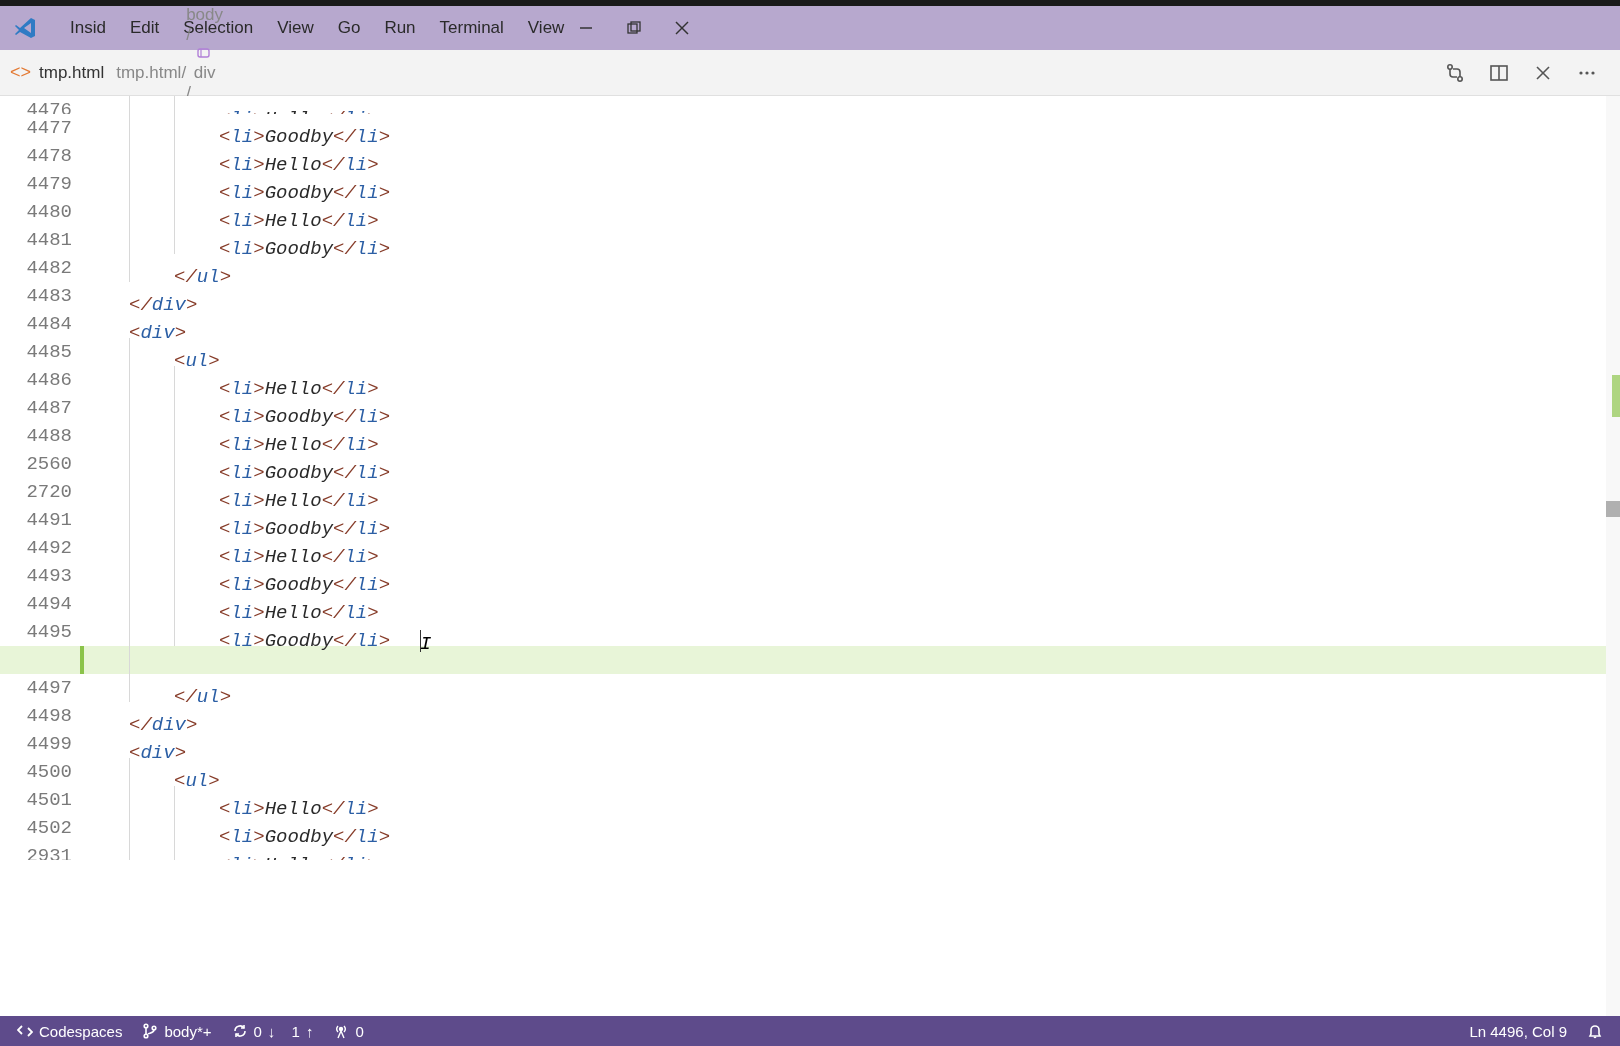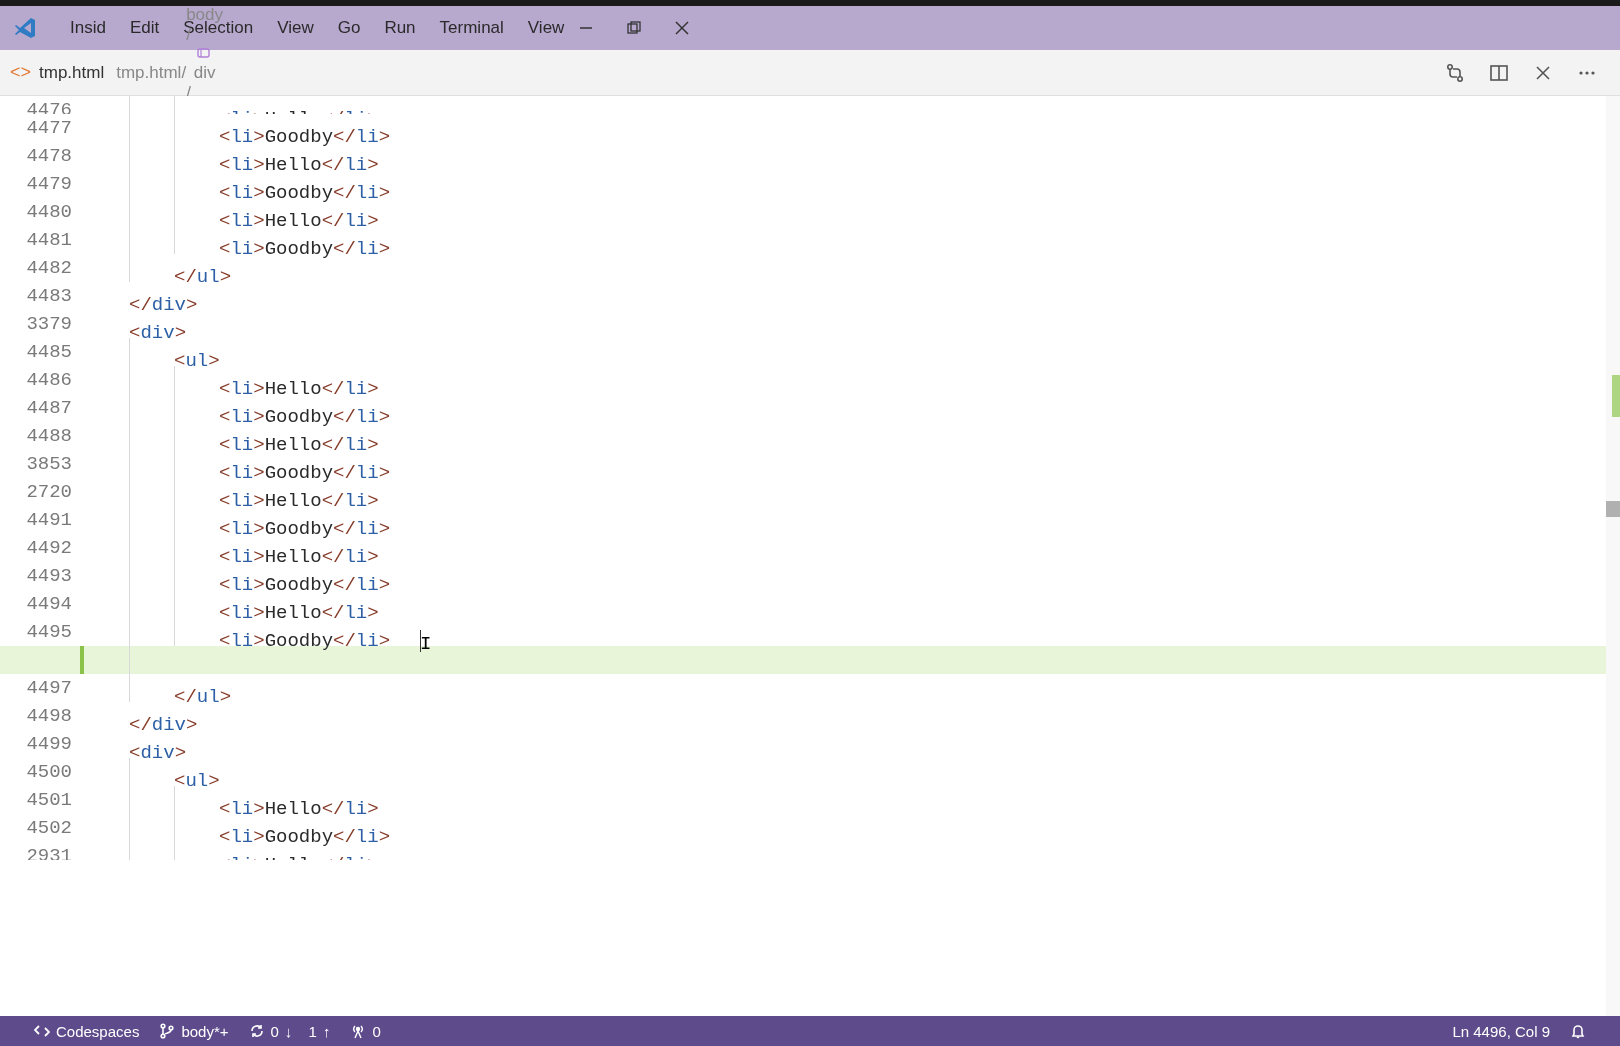"<li>Goodby</li>" .code { font-style: none -> italic }
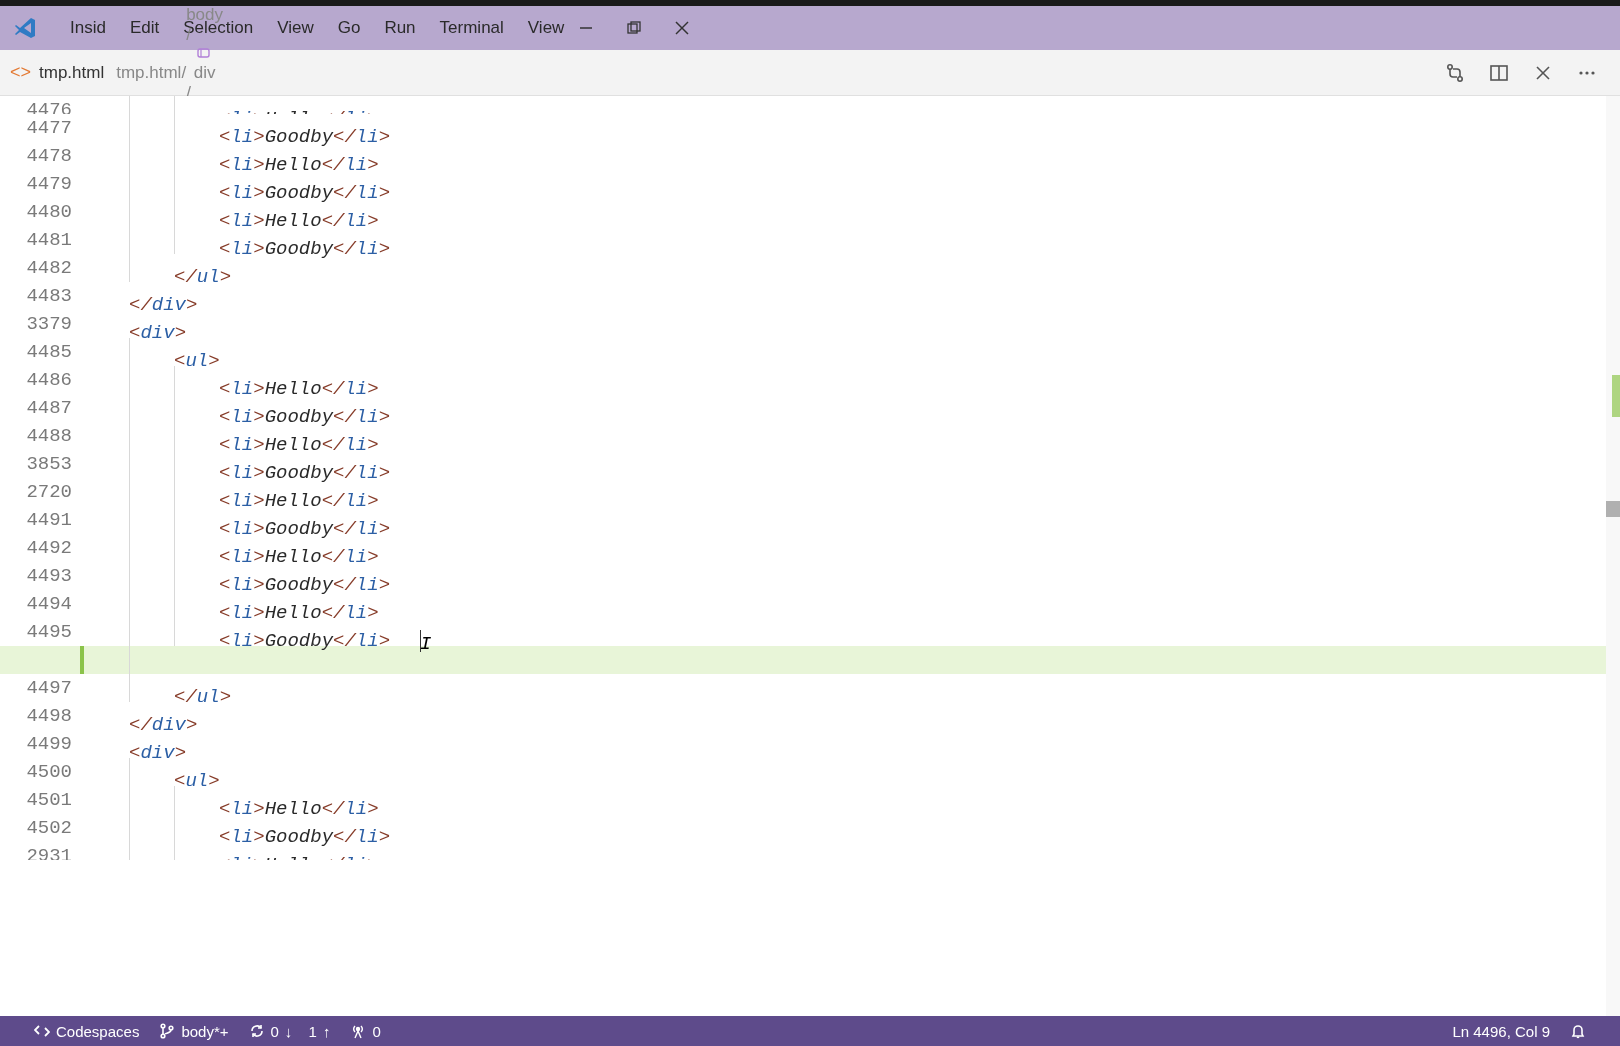"3379" div.ln { text: 3379 -> 4484 }
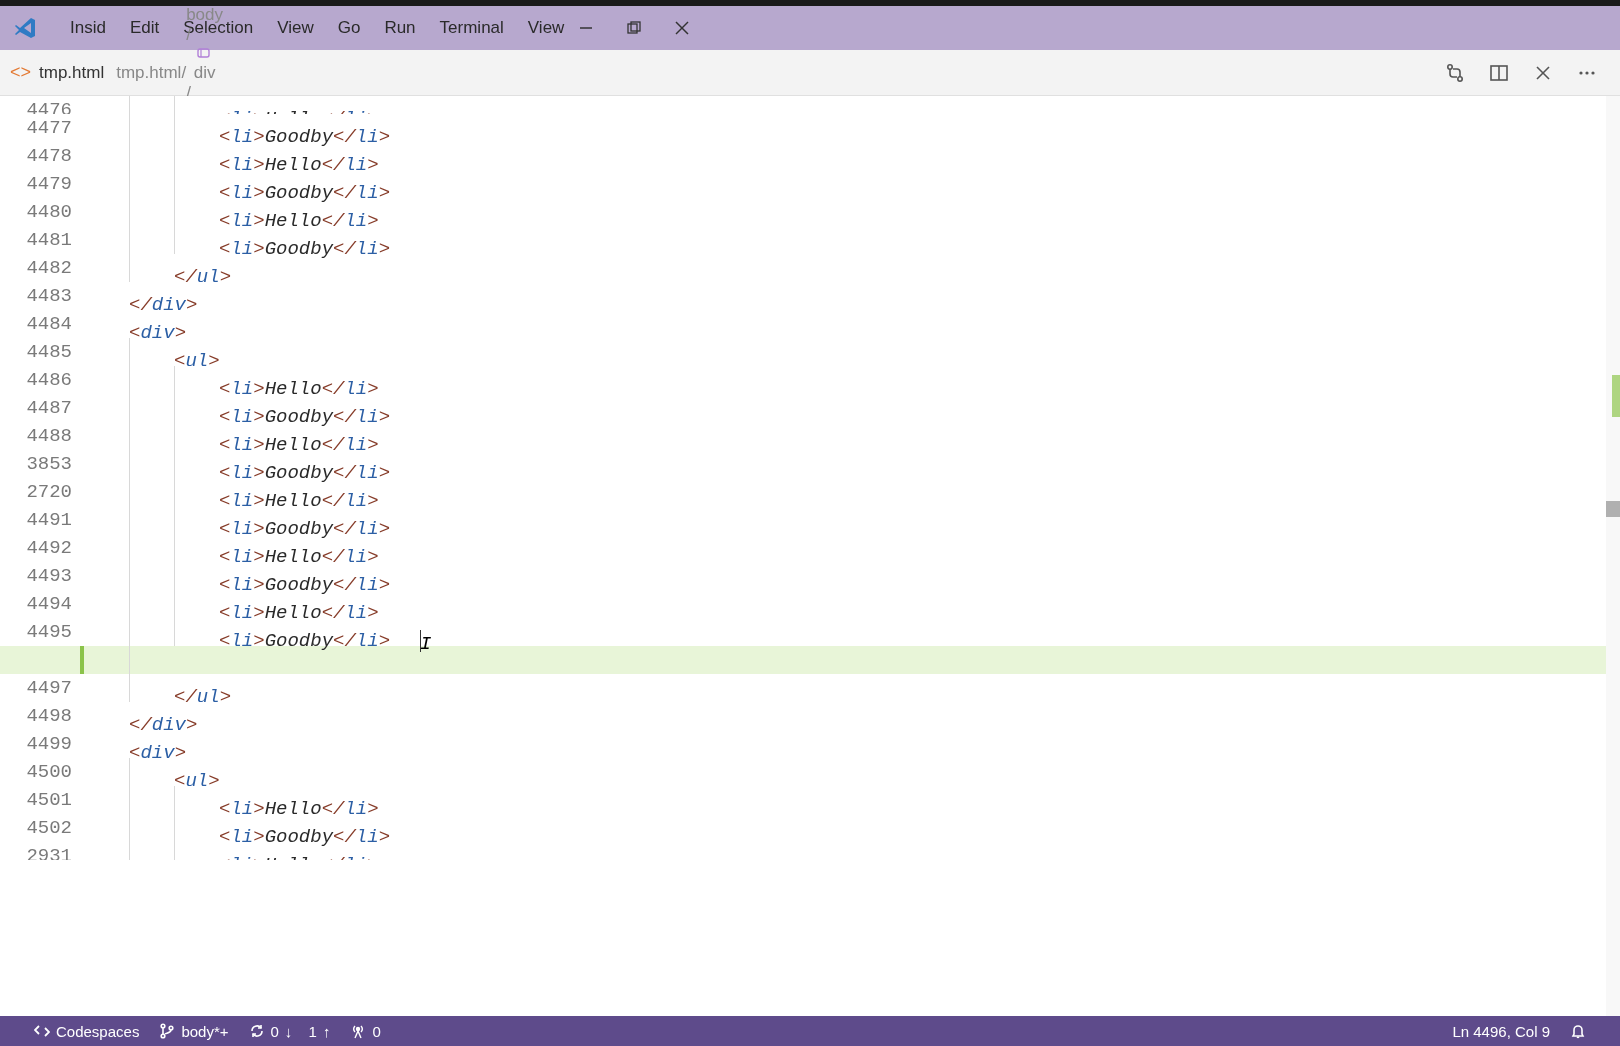"3853" div.ln { text: 3853 -> 2560 }
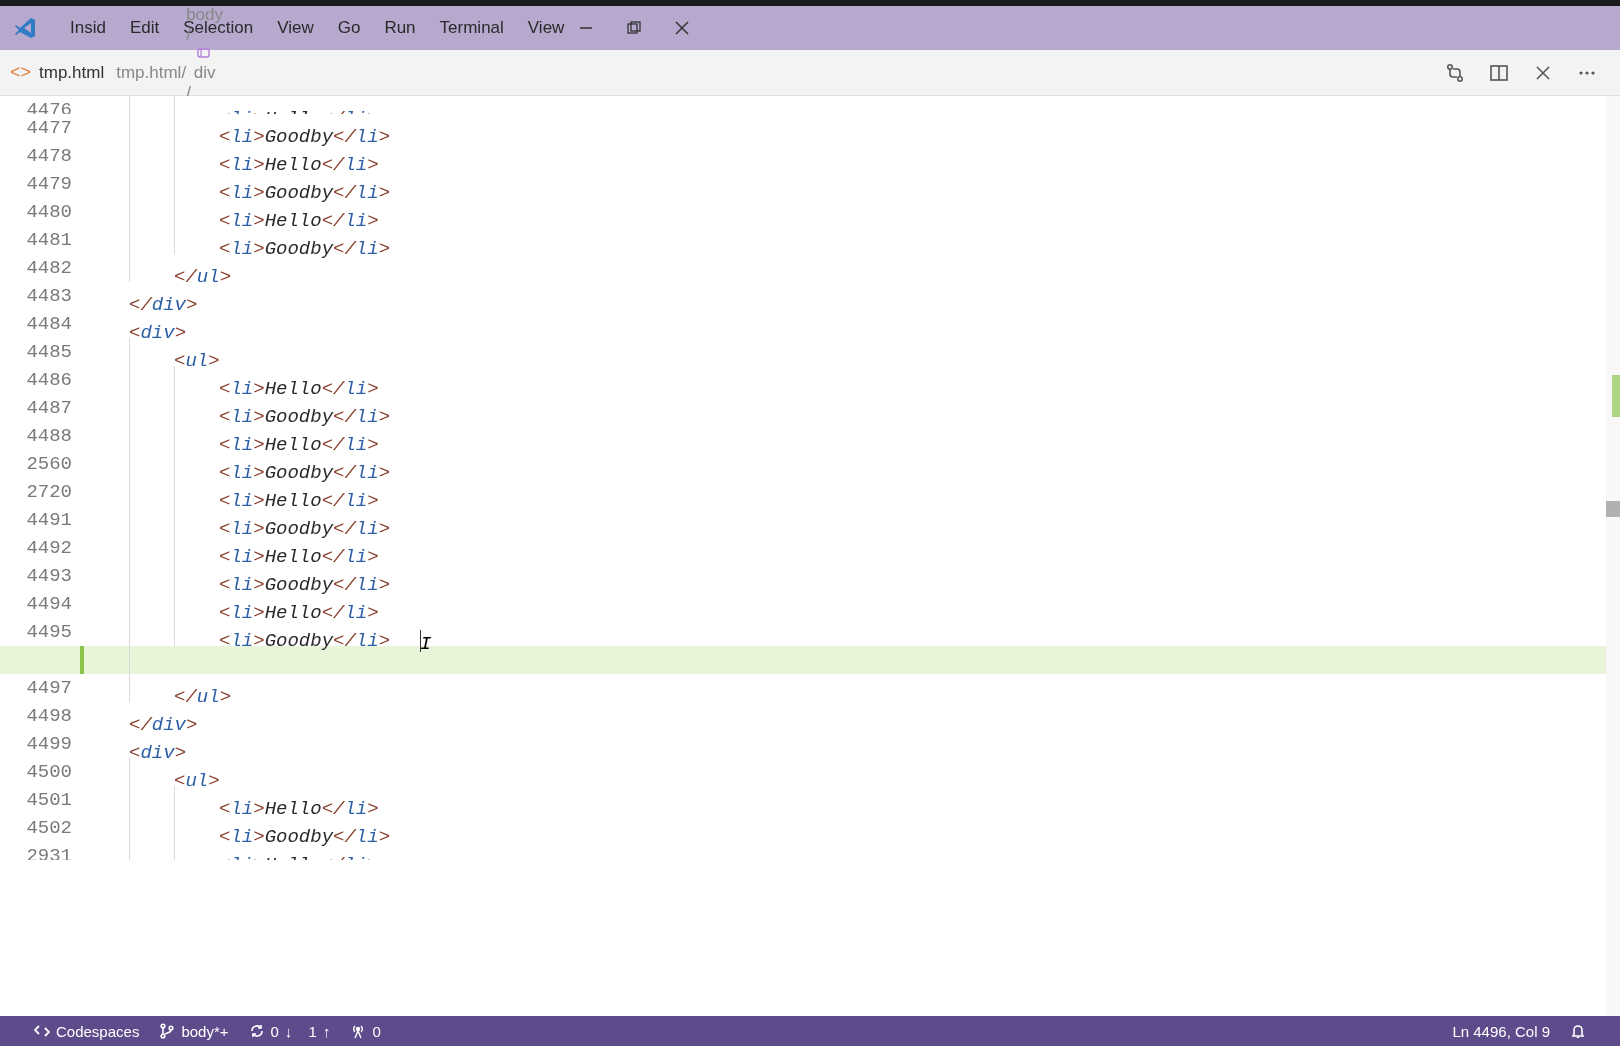"Codespaces" .statusbar { padding: 0 24px -> 0 7px }
